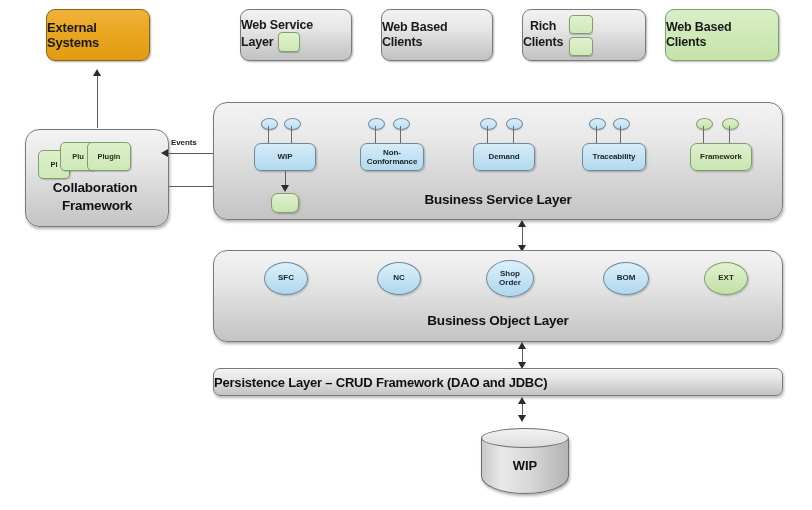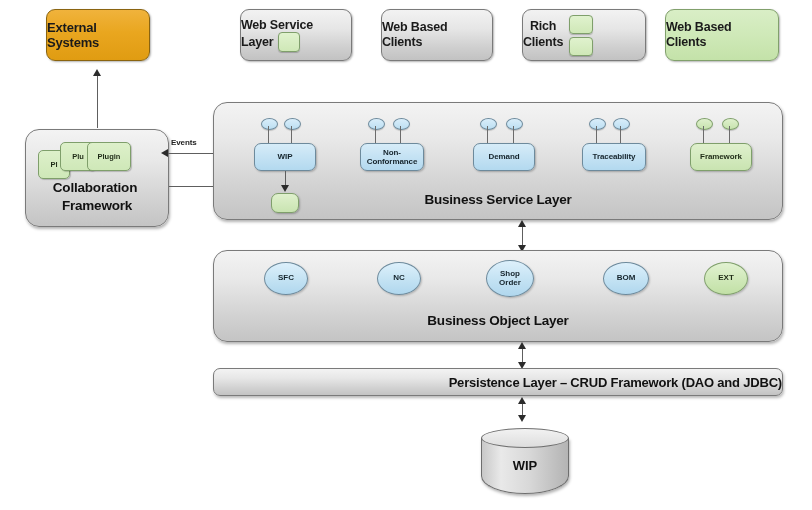"Persistence Layer – CRUD Framework" .bar { justify-content: flex-end -> flex-start; padding-left: 17px -> none }
